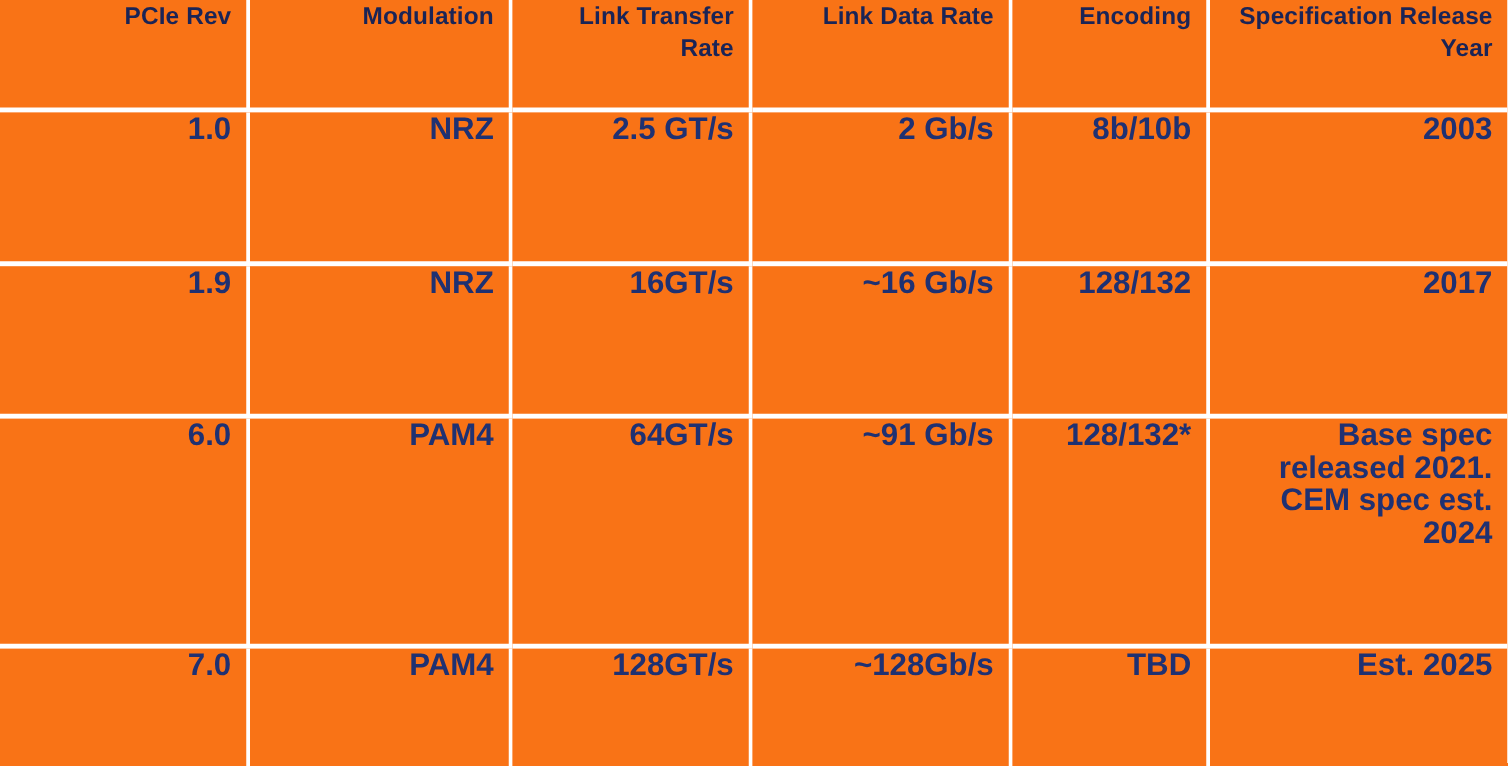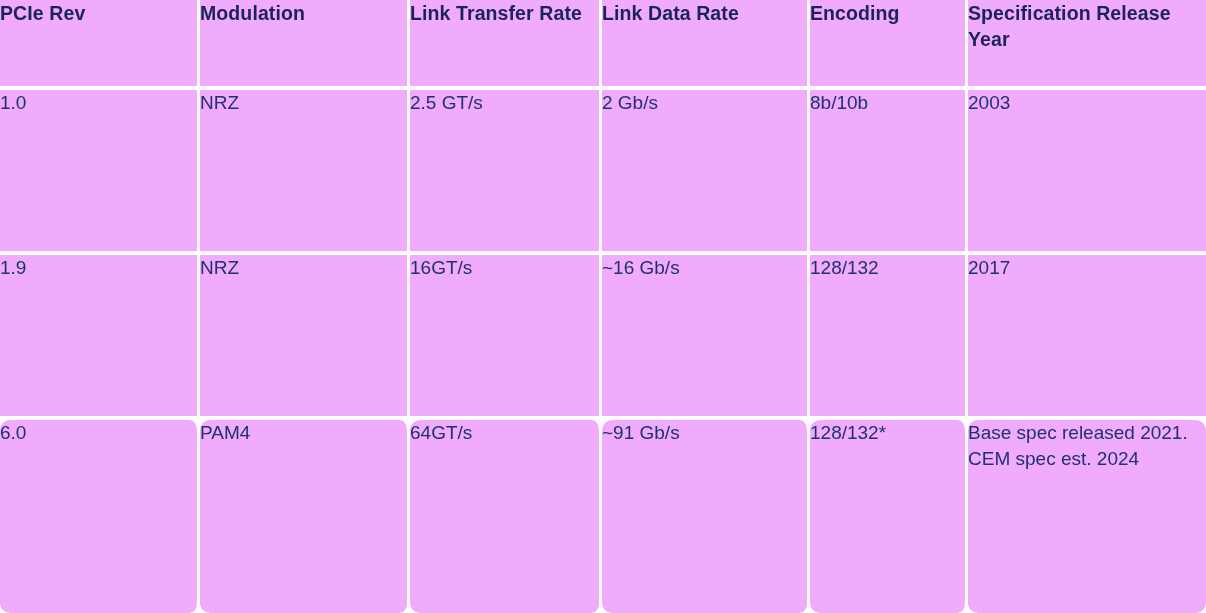"PCIe Rev" #pcie-table th, #pcie-table td { background: #f0abfc -> #f97316; padding: 0 0 -> 0 12px; text-align: left -> right }
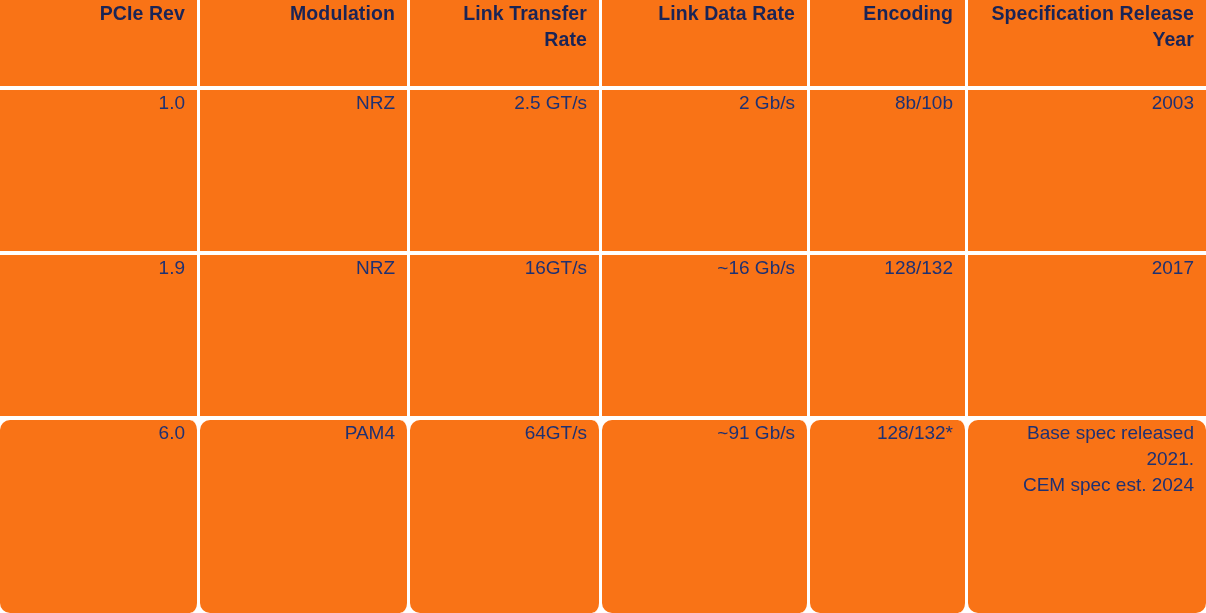"1.0" tbody td { font-size: 19px -> 25px; font-weight: normal -> bold }
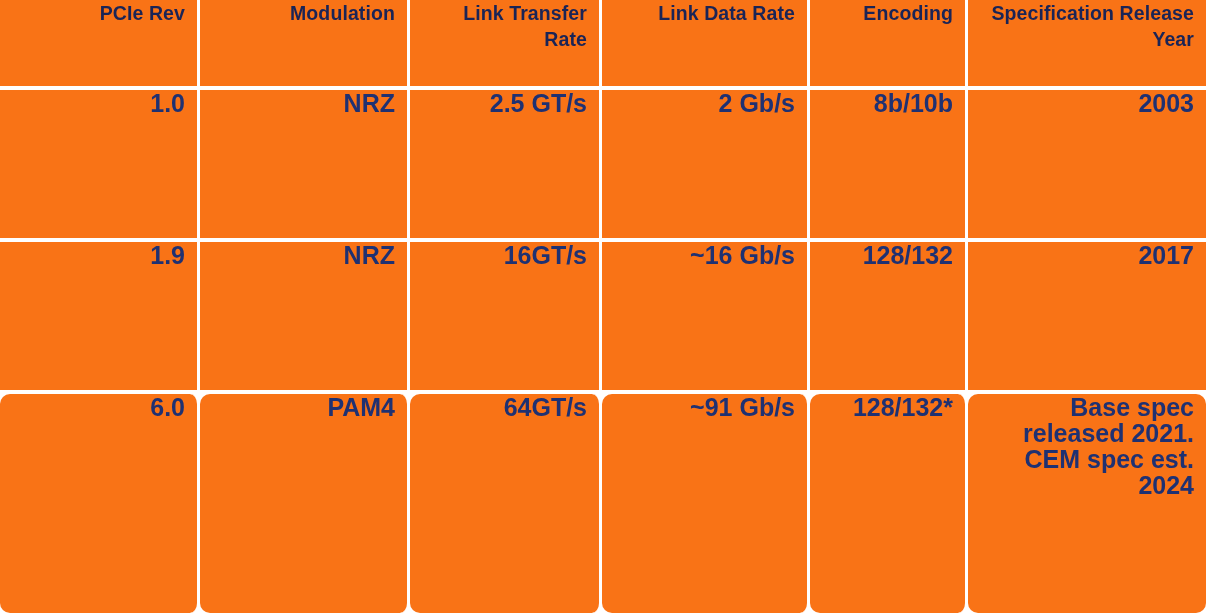"6.0" tbody tr.r5 td { border-radius: 10px -> none }
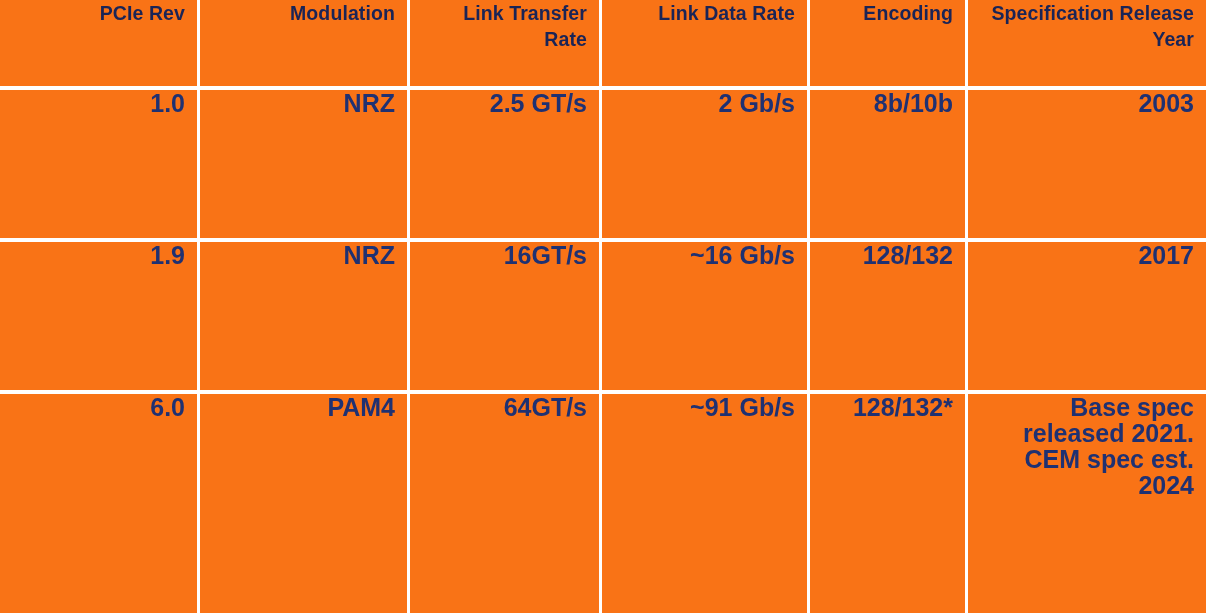"7.0" tr.r6 { html: none -> <tr> <td>7.0</td> <td>PAM4</td> <td>128GT/s</td> <td>~128Gb/s</td> <td>TBD</td> <td>Est. 2025</td> </tr> }
